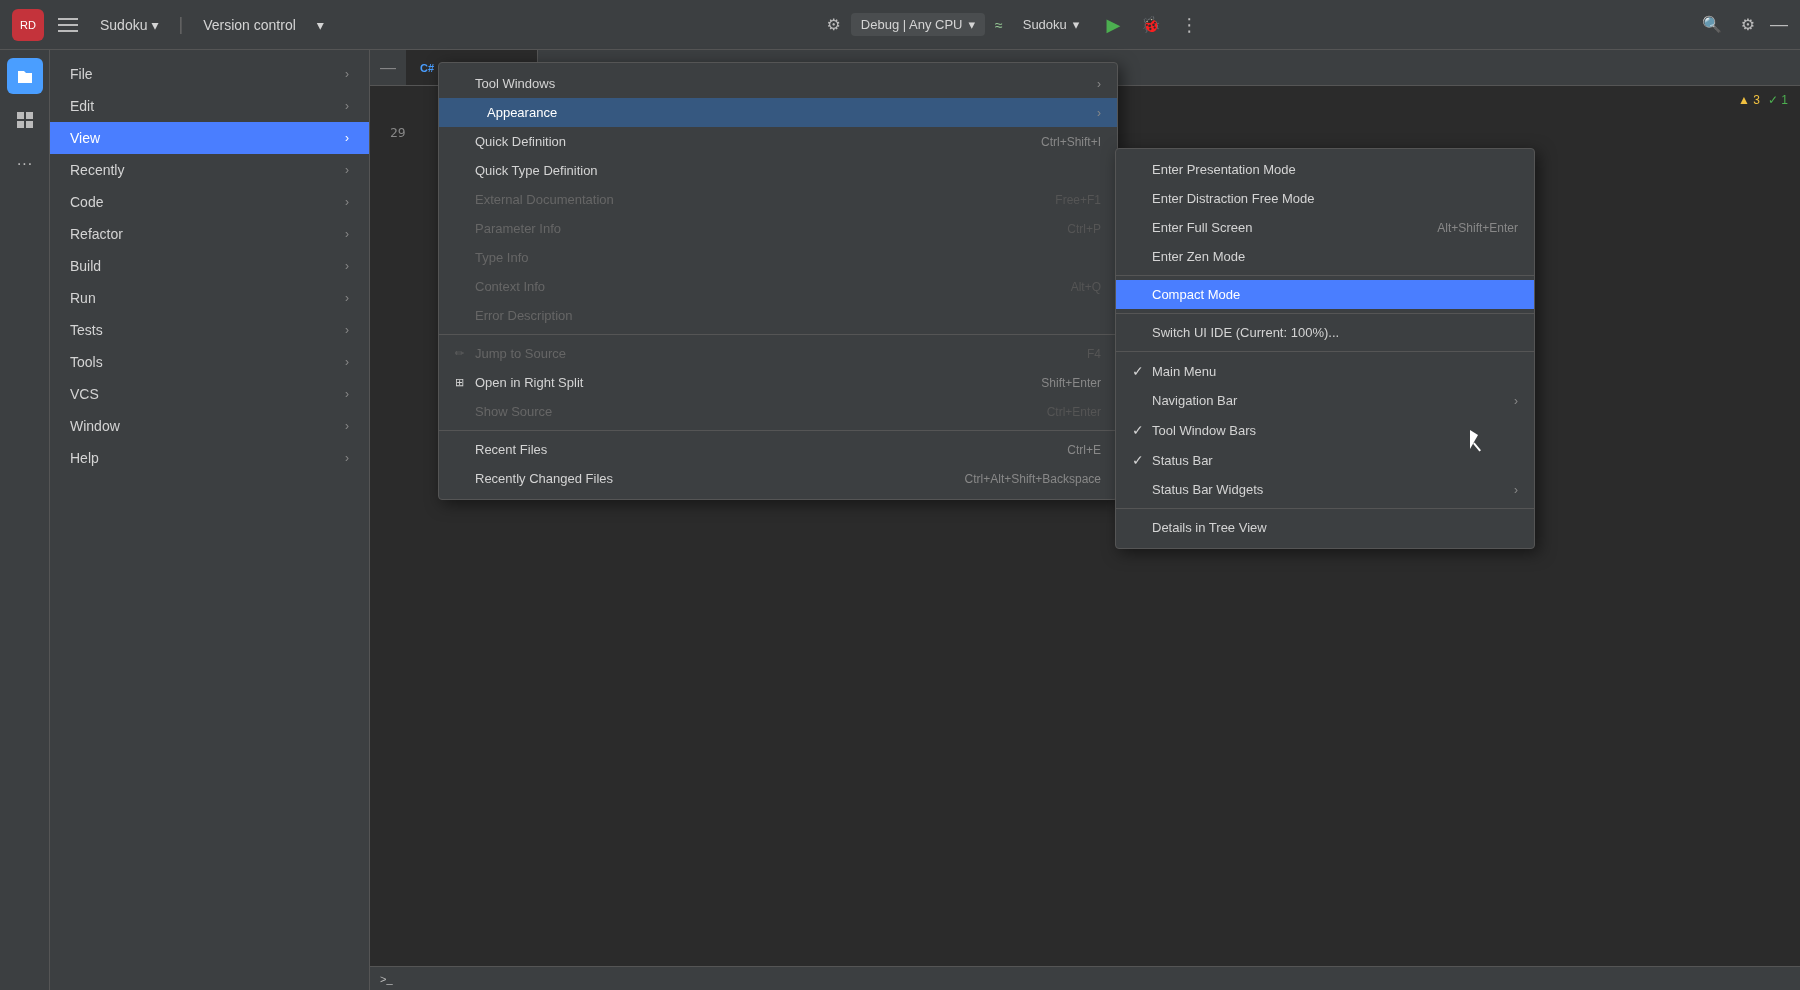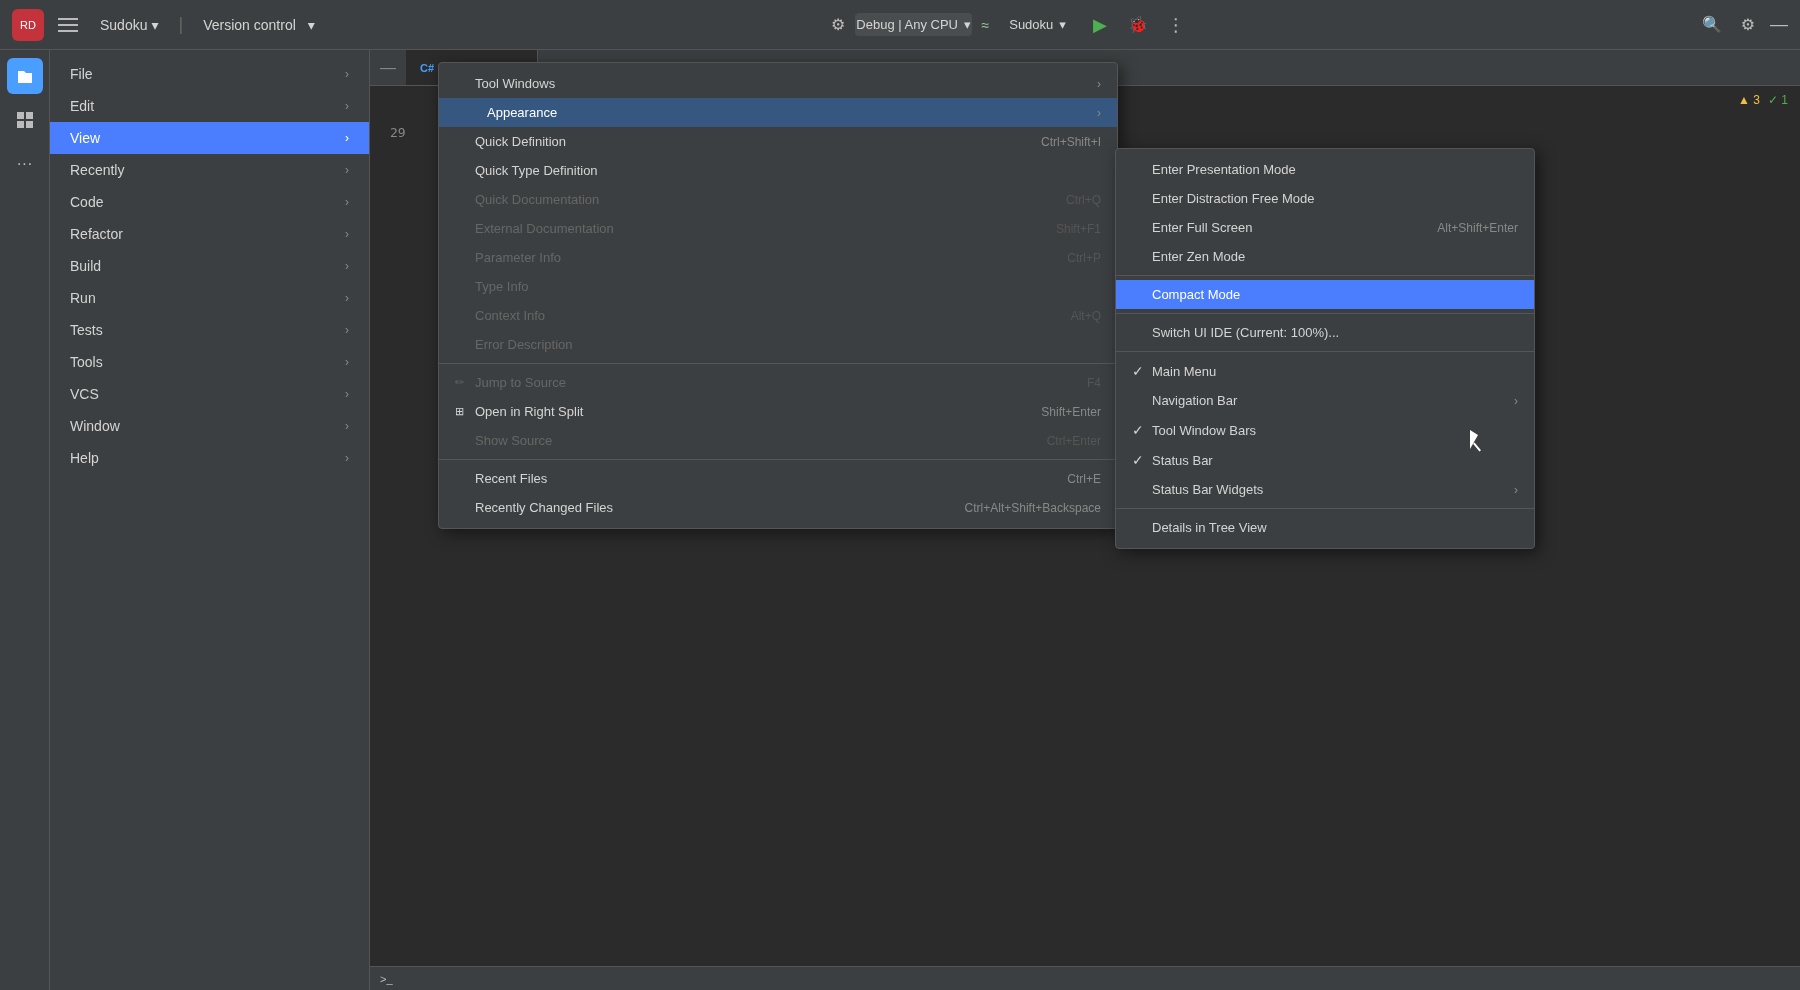"Version control" .title-vcs { gap: 12px -> 21px }
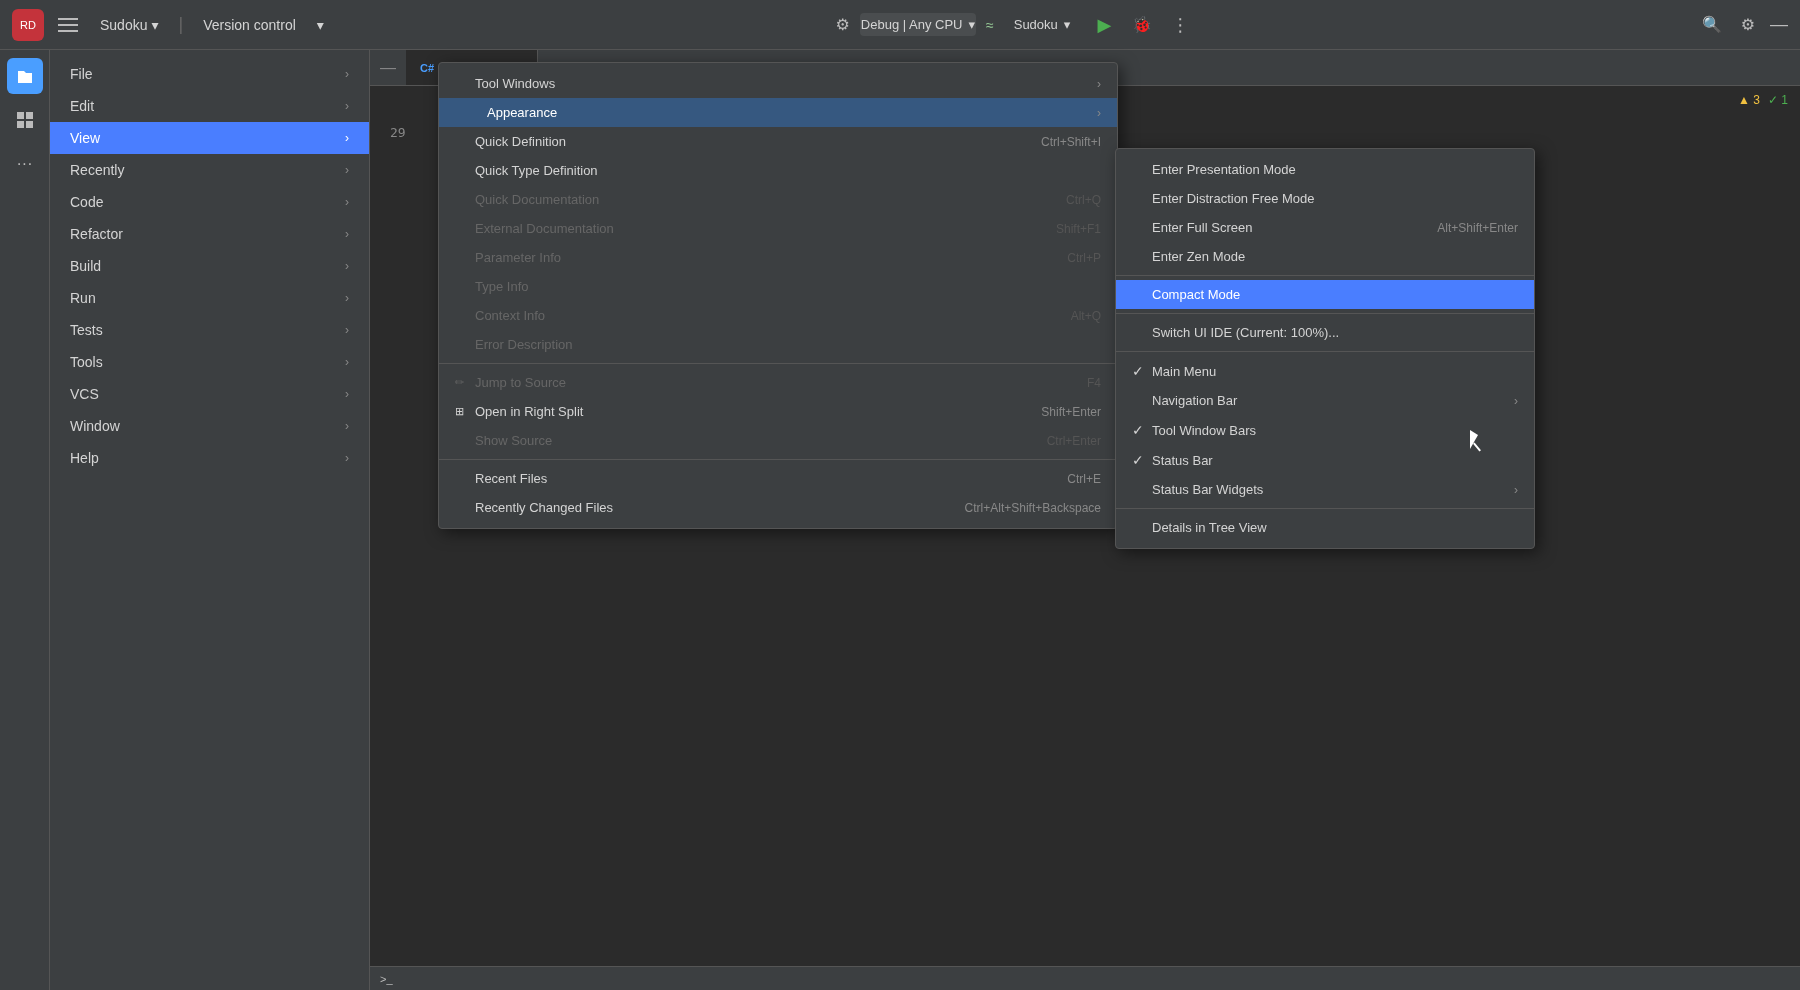"Debug | Any CPU" .run-config { padding: 4px 1px -> 4px 10px }
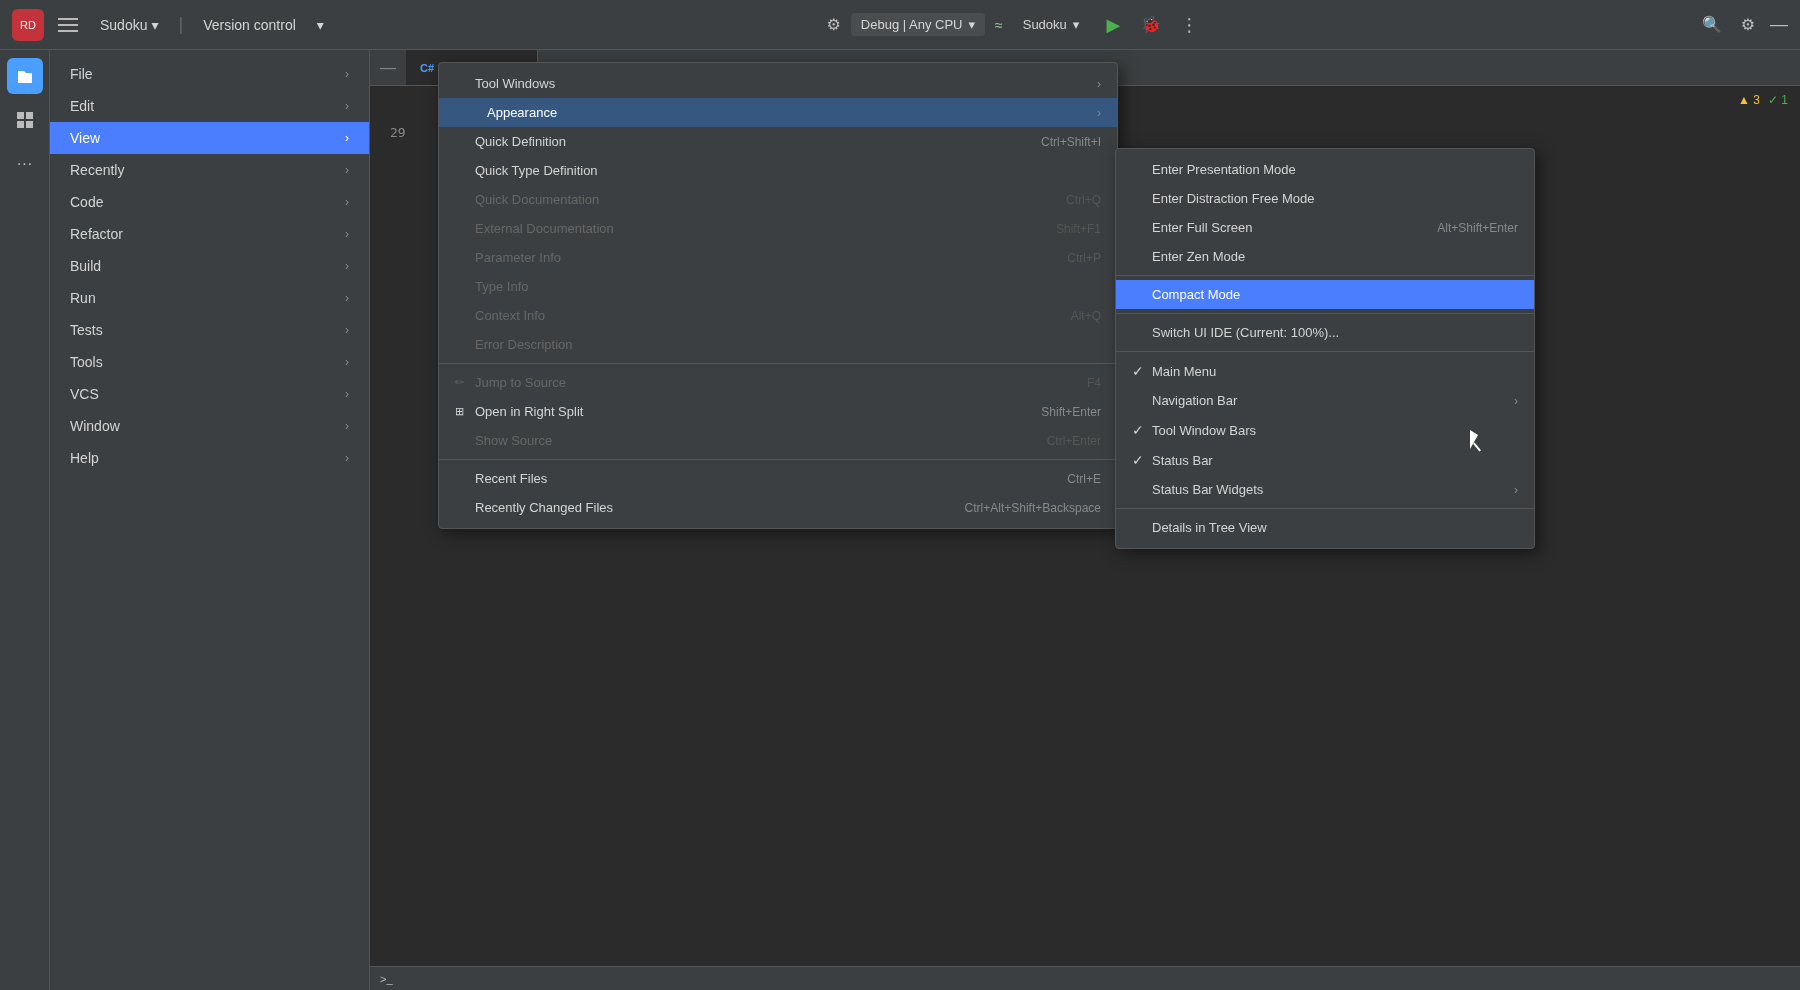"Quick Documentation" div.sub-menu-item { html: <div> <span></span> <span>Quick Documentation</span> <span>Ctrl+Q</span> </div> -> none }
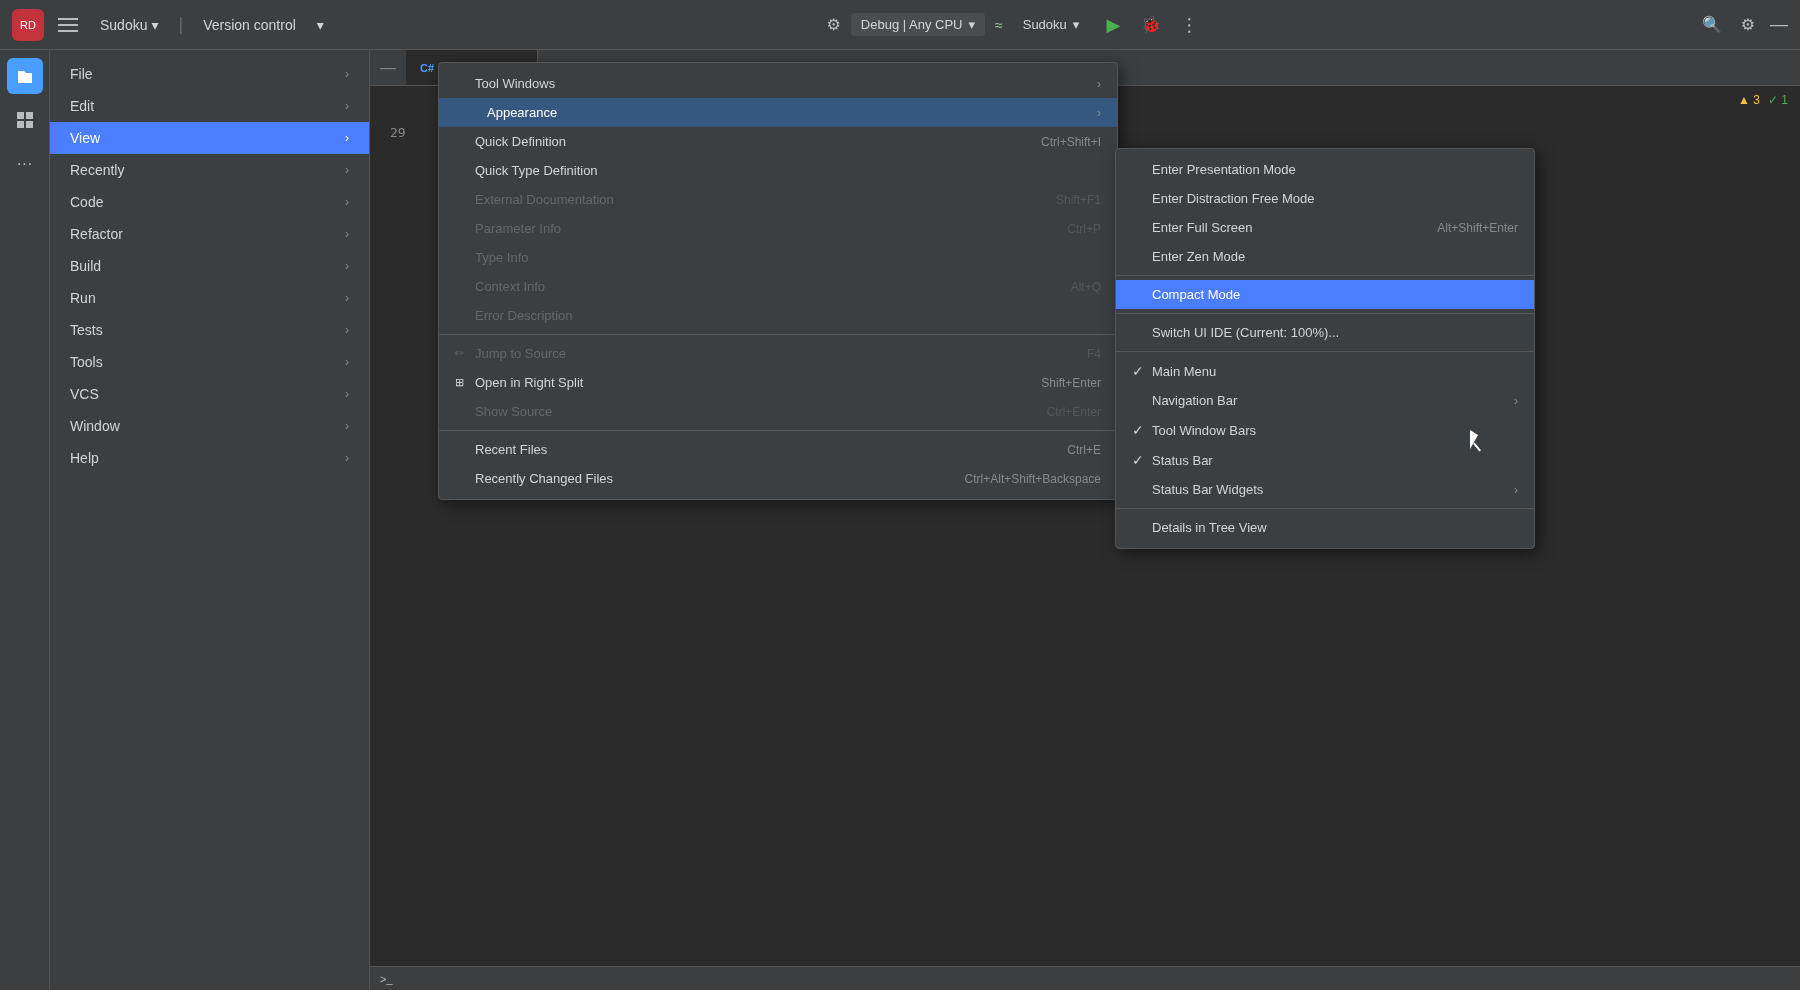"Shift+F1" span.shortcut { text: Shift+F1 -> Free+F1 }
